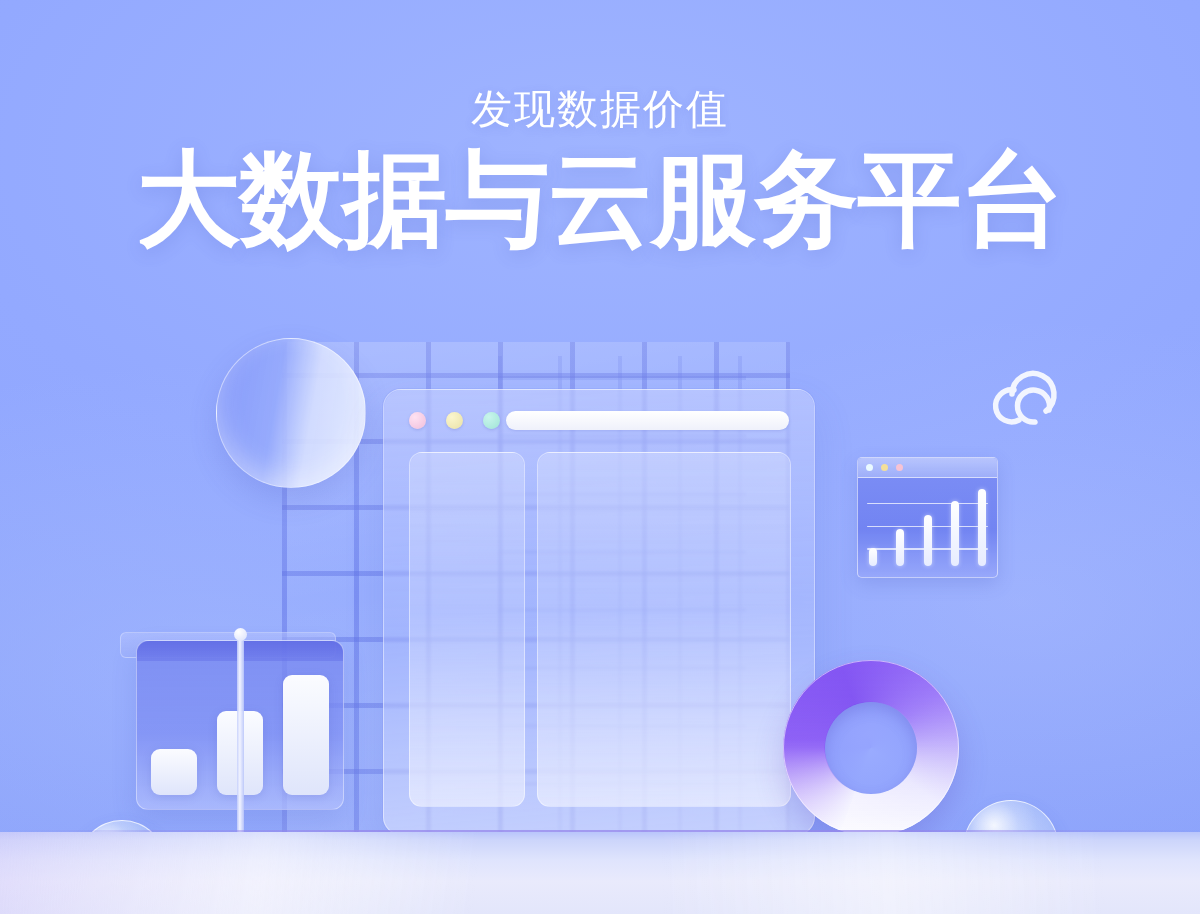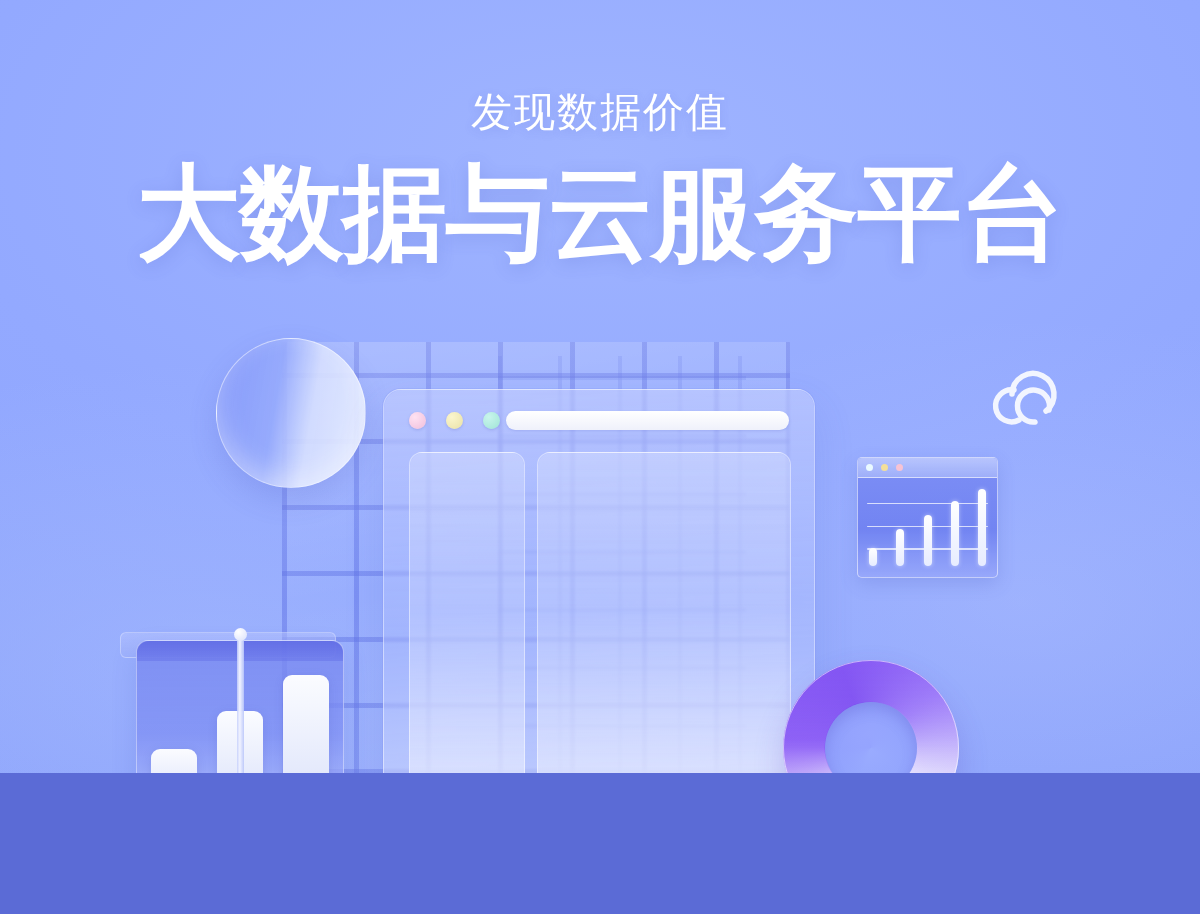"发现数据价值" #stage { font-family: Liberation Sans, sans-serif -> Liberation Mono, monospace; height: 773px -> 914px }
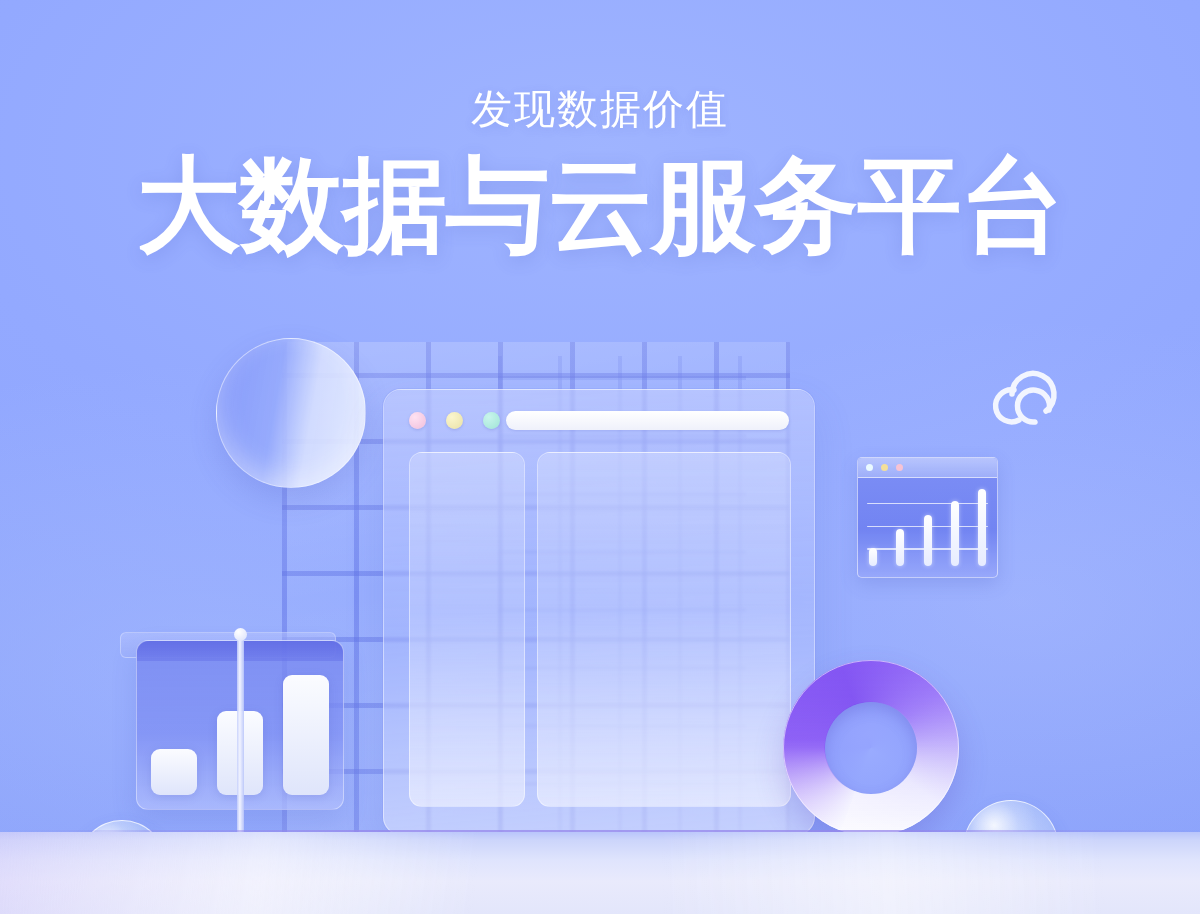"大数据与云服务平台" .headline { margin-top: 28px -> 22px }
